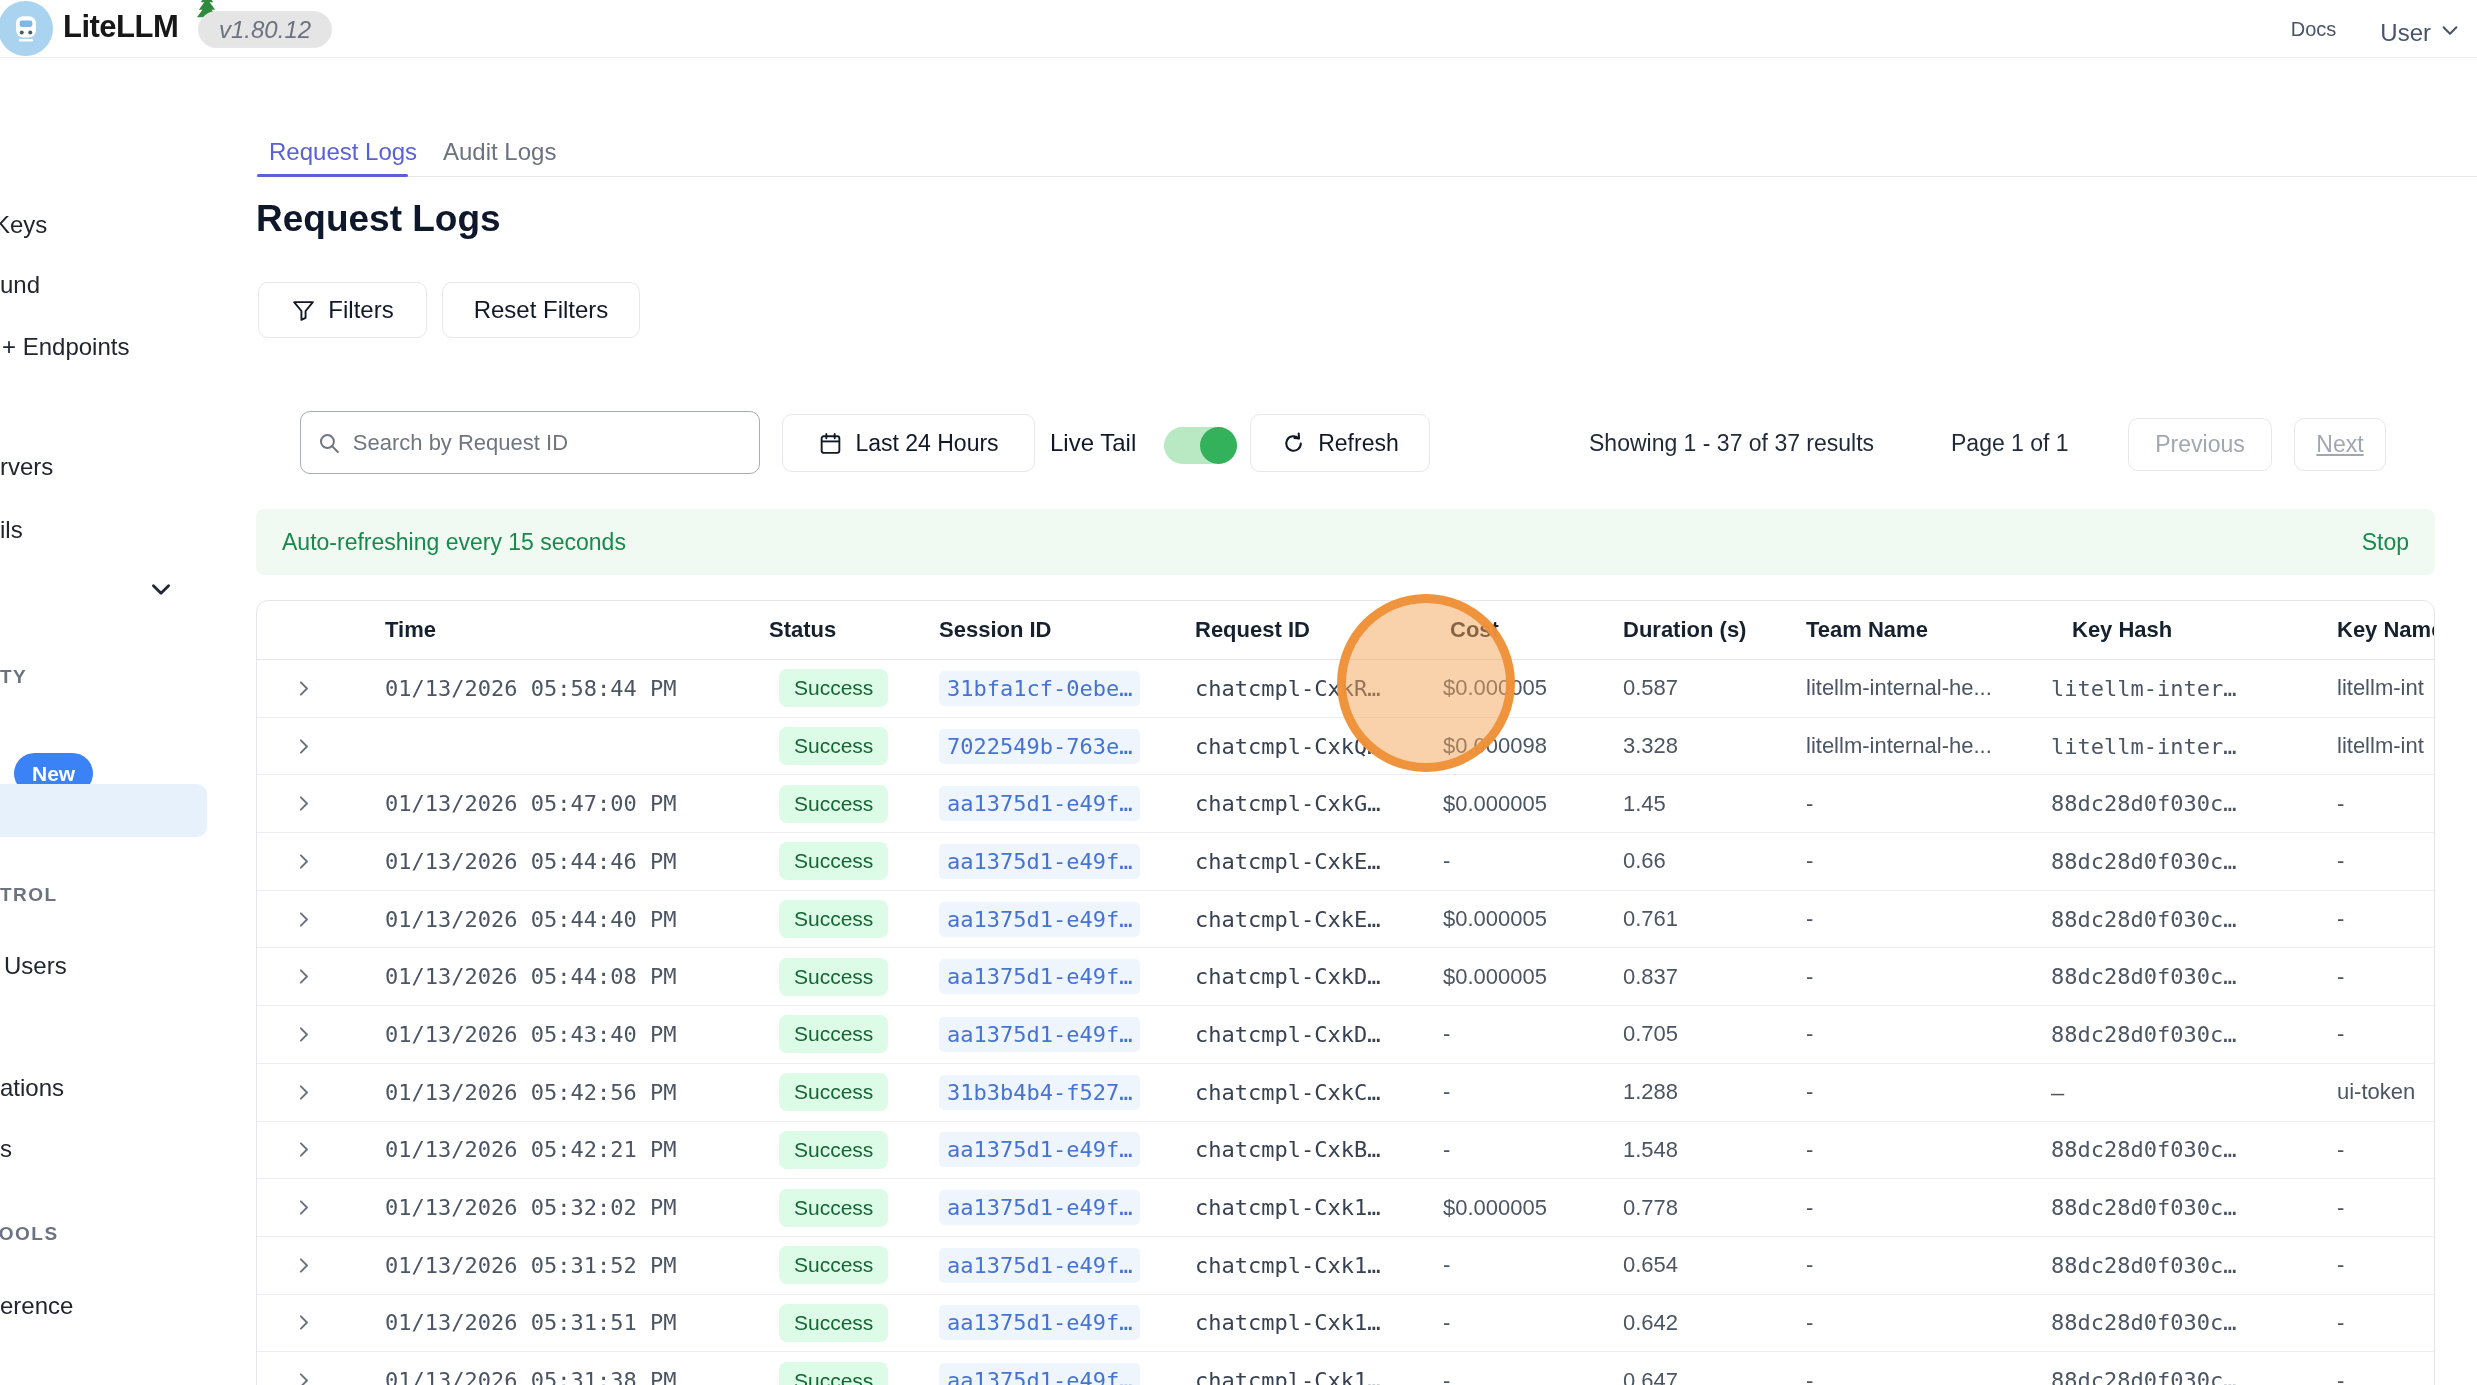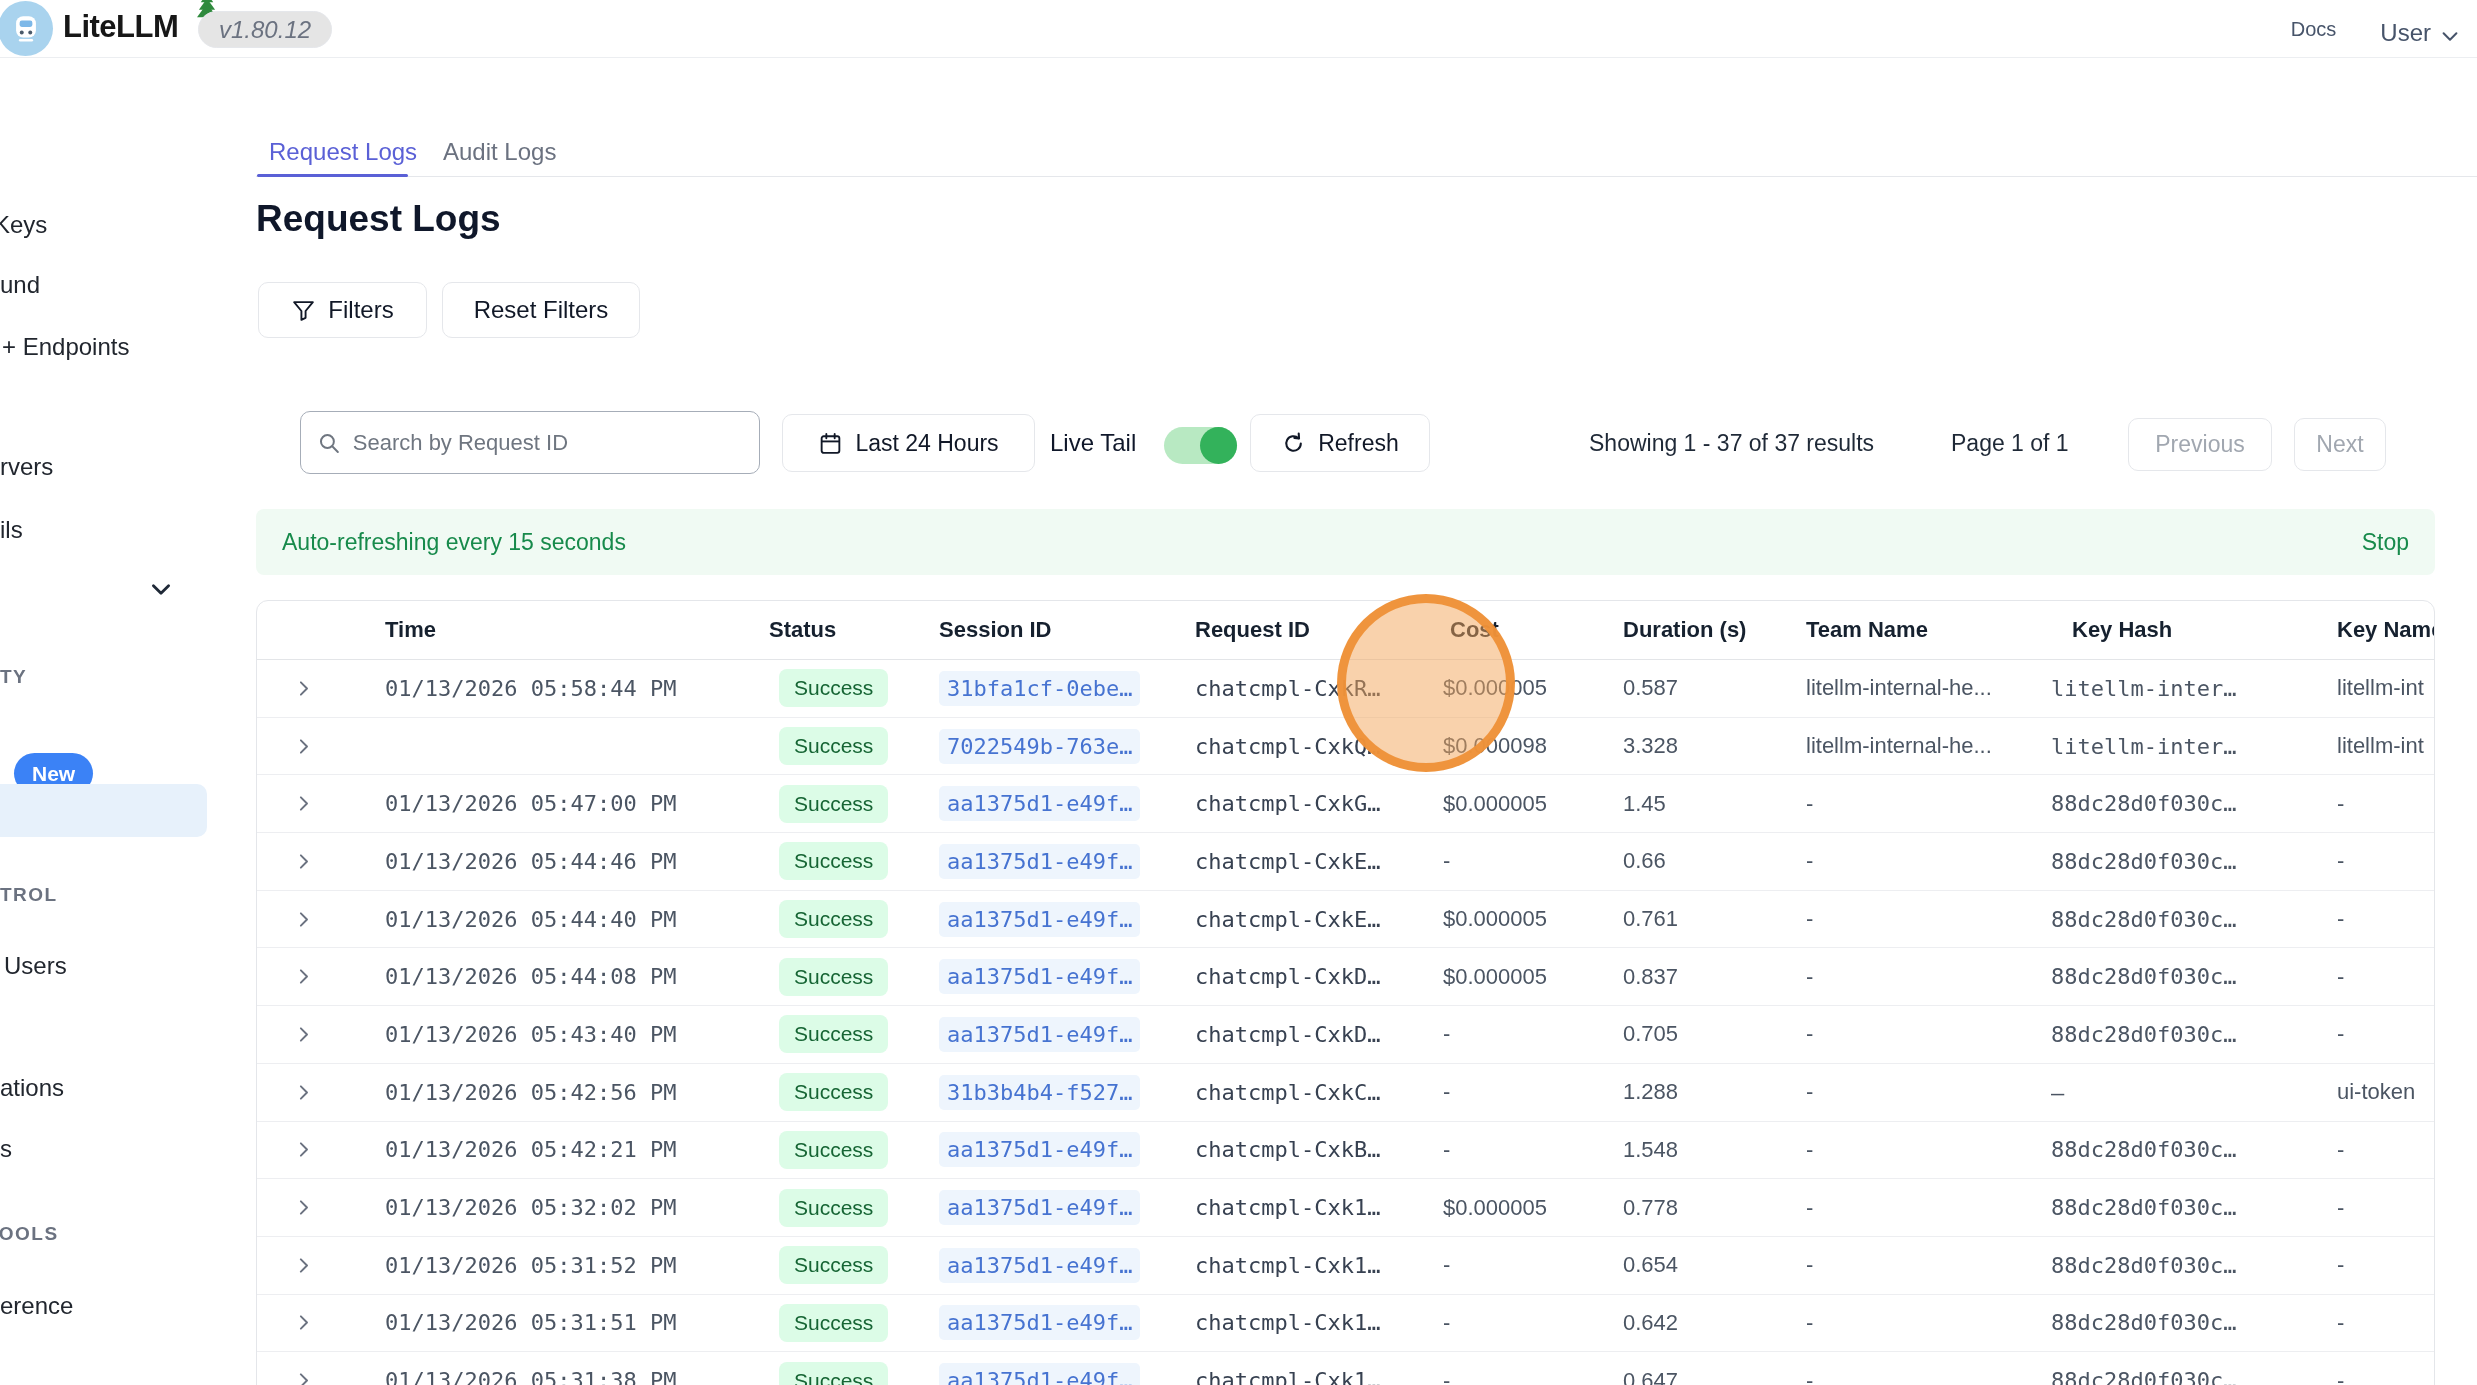"User" .user-menu { align-items: flex-end -> flex-start }
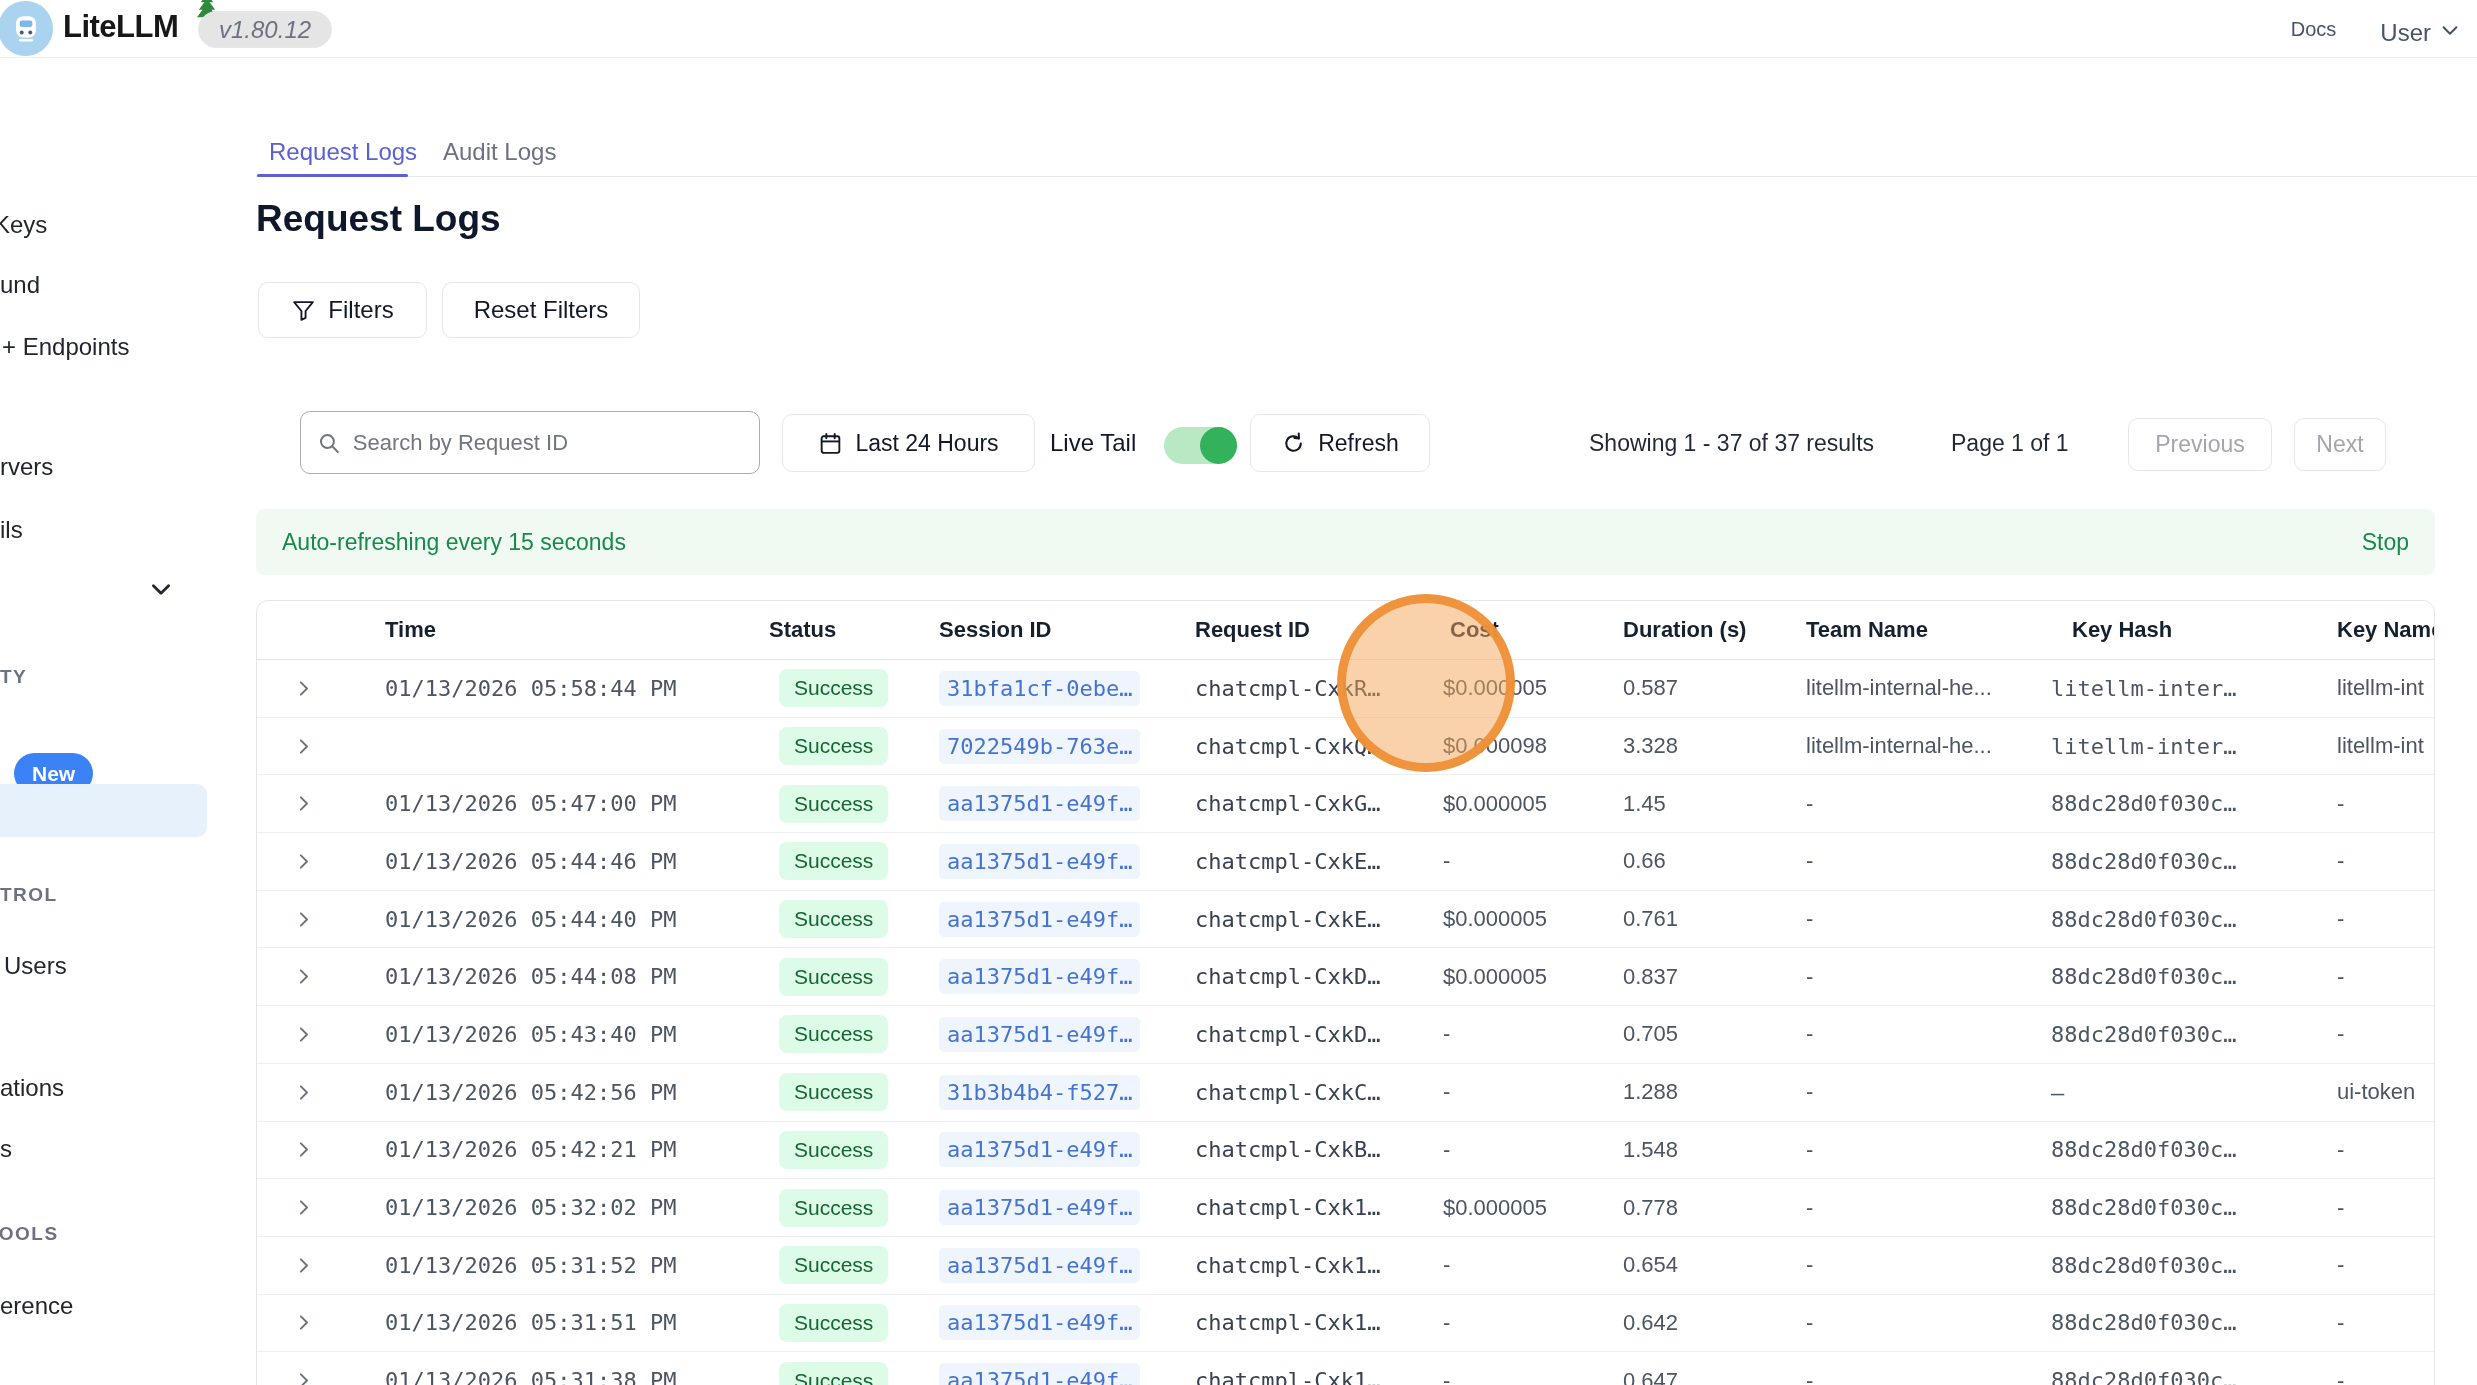"Next" .next-btn { text-decoration: none -> underline }
